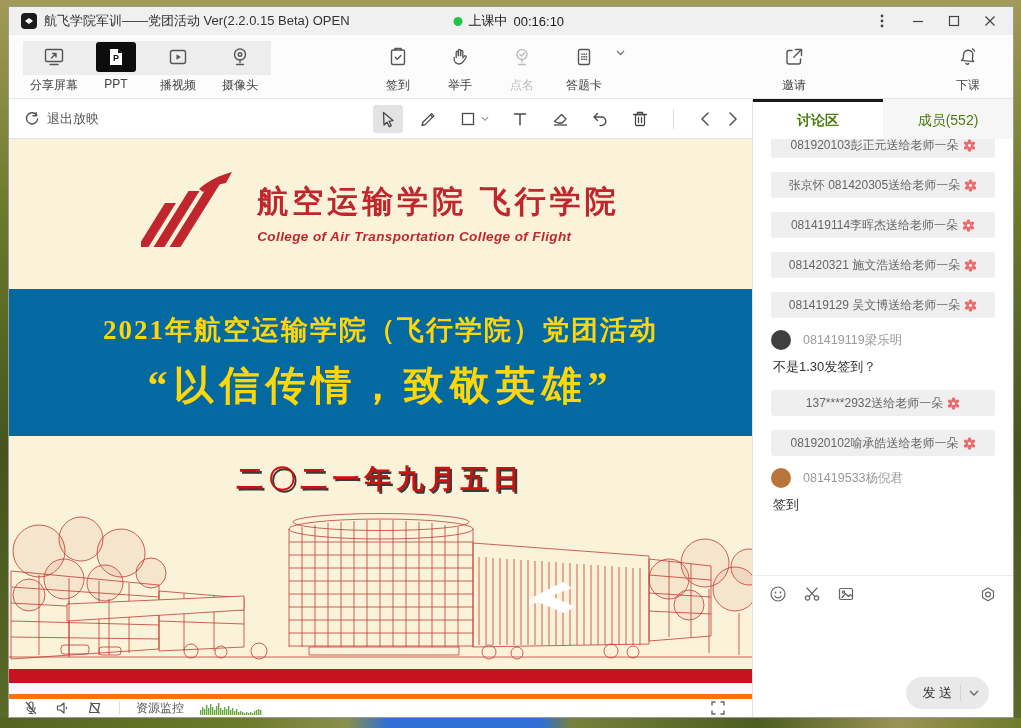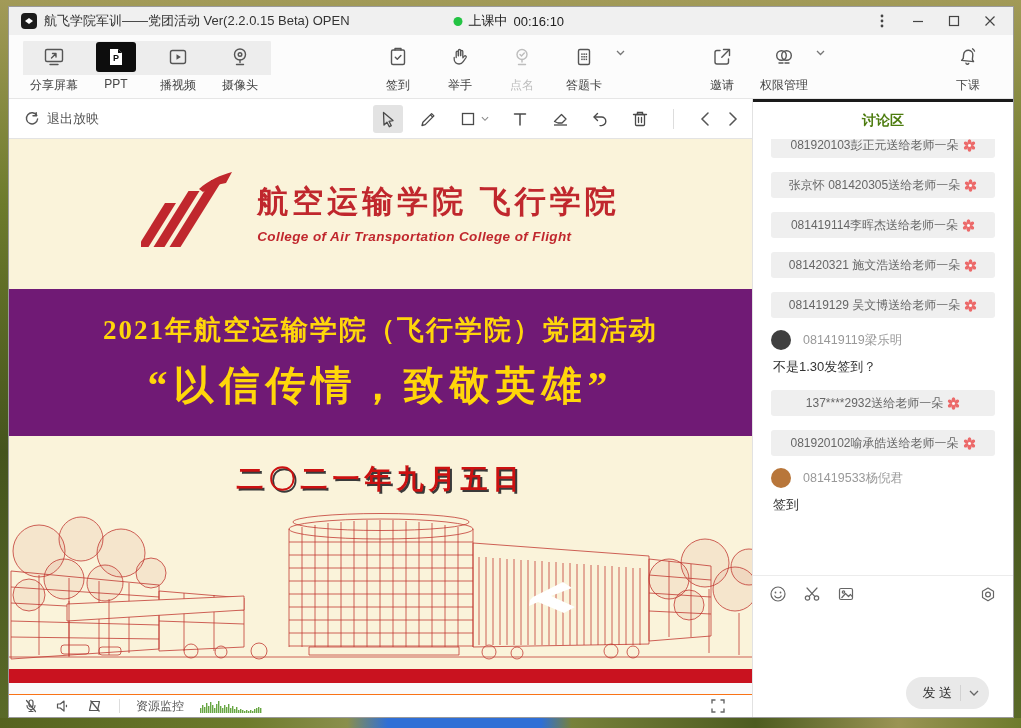"权限管理" div.drop { html: <div> <div> <span> <svg> <circle></circle> <circle></circle> <path></path> </svg> </span> <span>权限管理</span> </div> <span> <svg> <path></path> </svg> </span> </div> -> none }
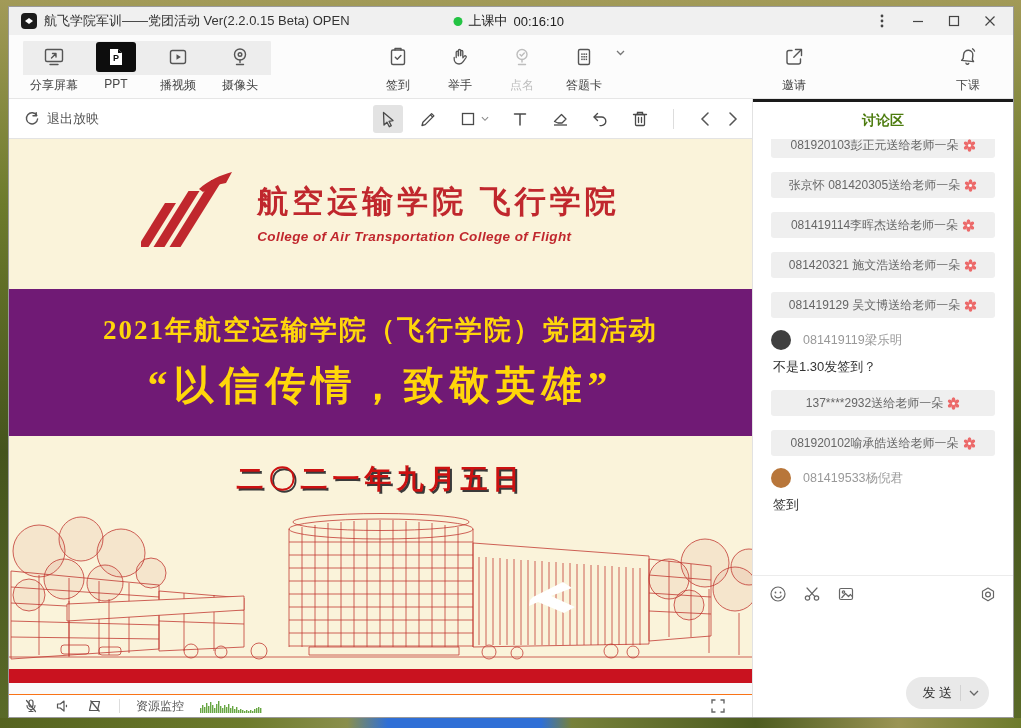"成员(552)" div.tab { html: none -> <div>成员(552)</div> }
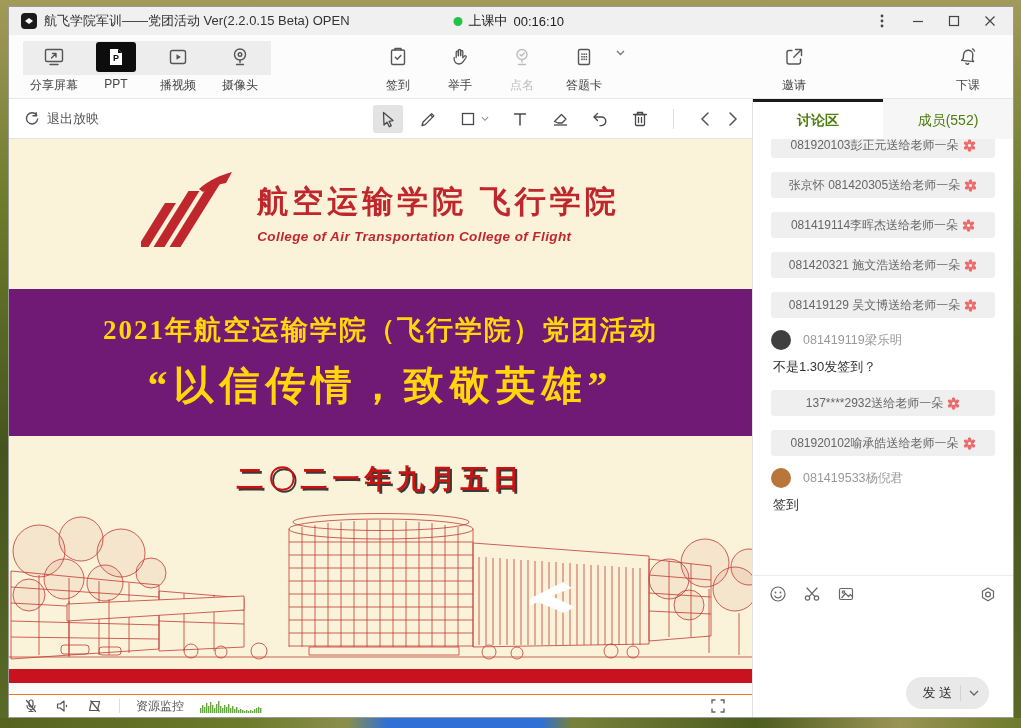"2021年航空运输学院（飞行学院）党团活动" div.banner { background: #701a75 -> #0369a1 }
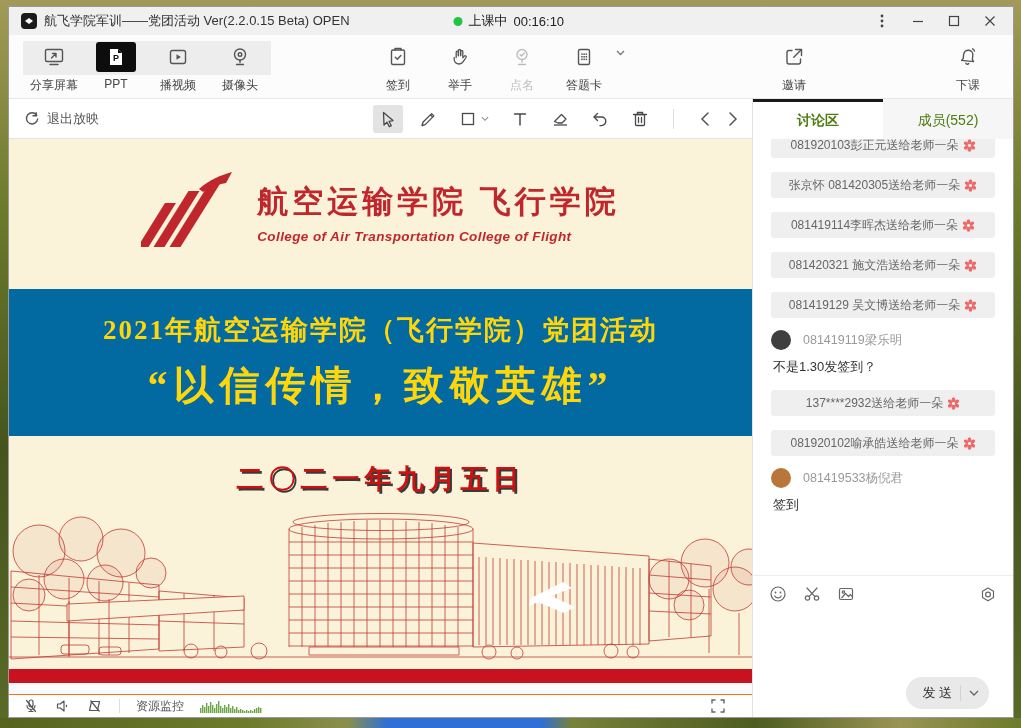"资源监控" .bottom-bar { border-top: 1px solid #f97316 -> 5px solid #f97316 }
